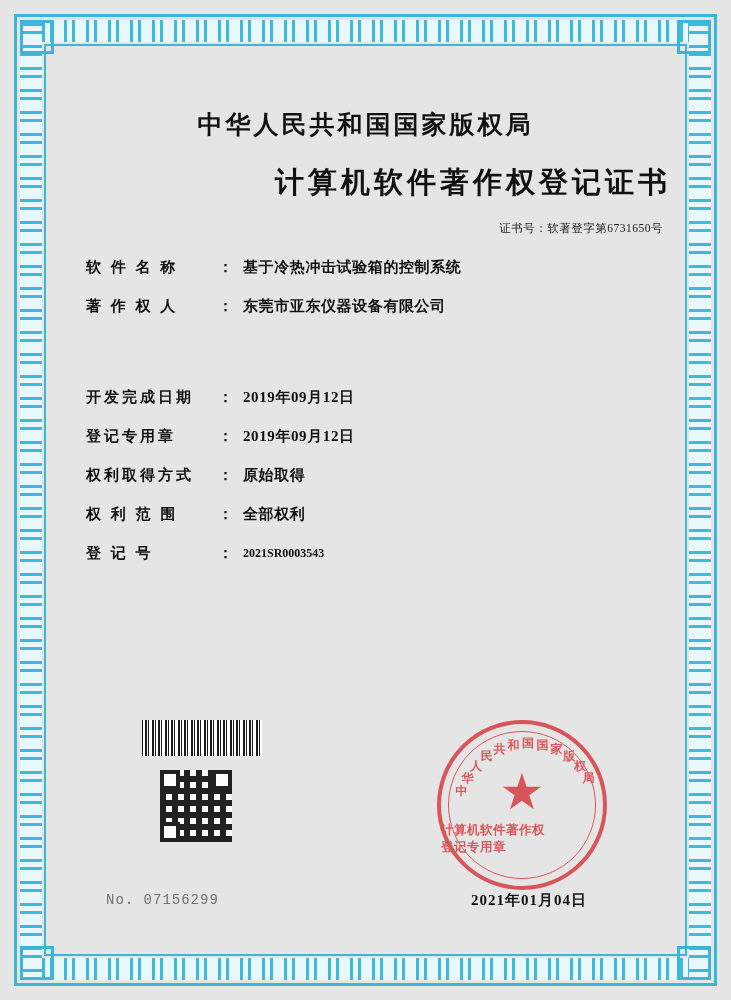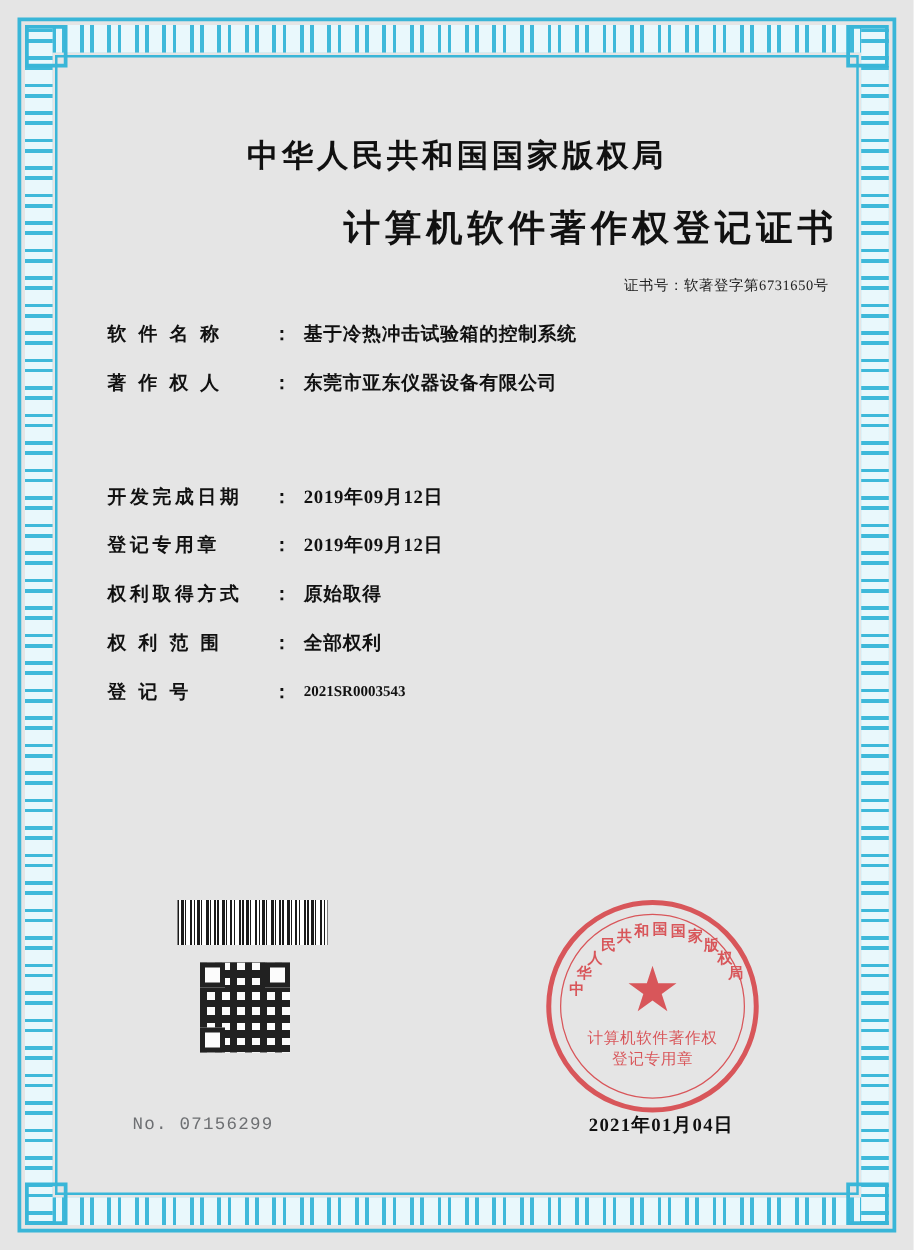"计算机软件著作权" .seal-bottom-text { font-weight: normal -> bold; text-align: center -> left }
